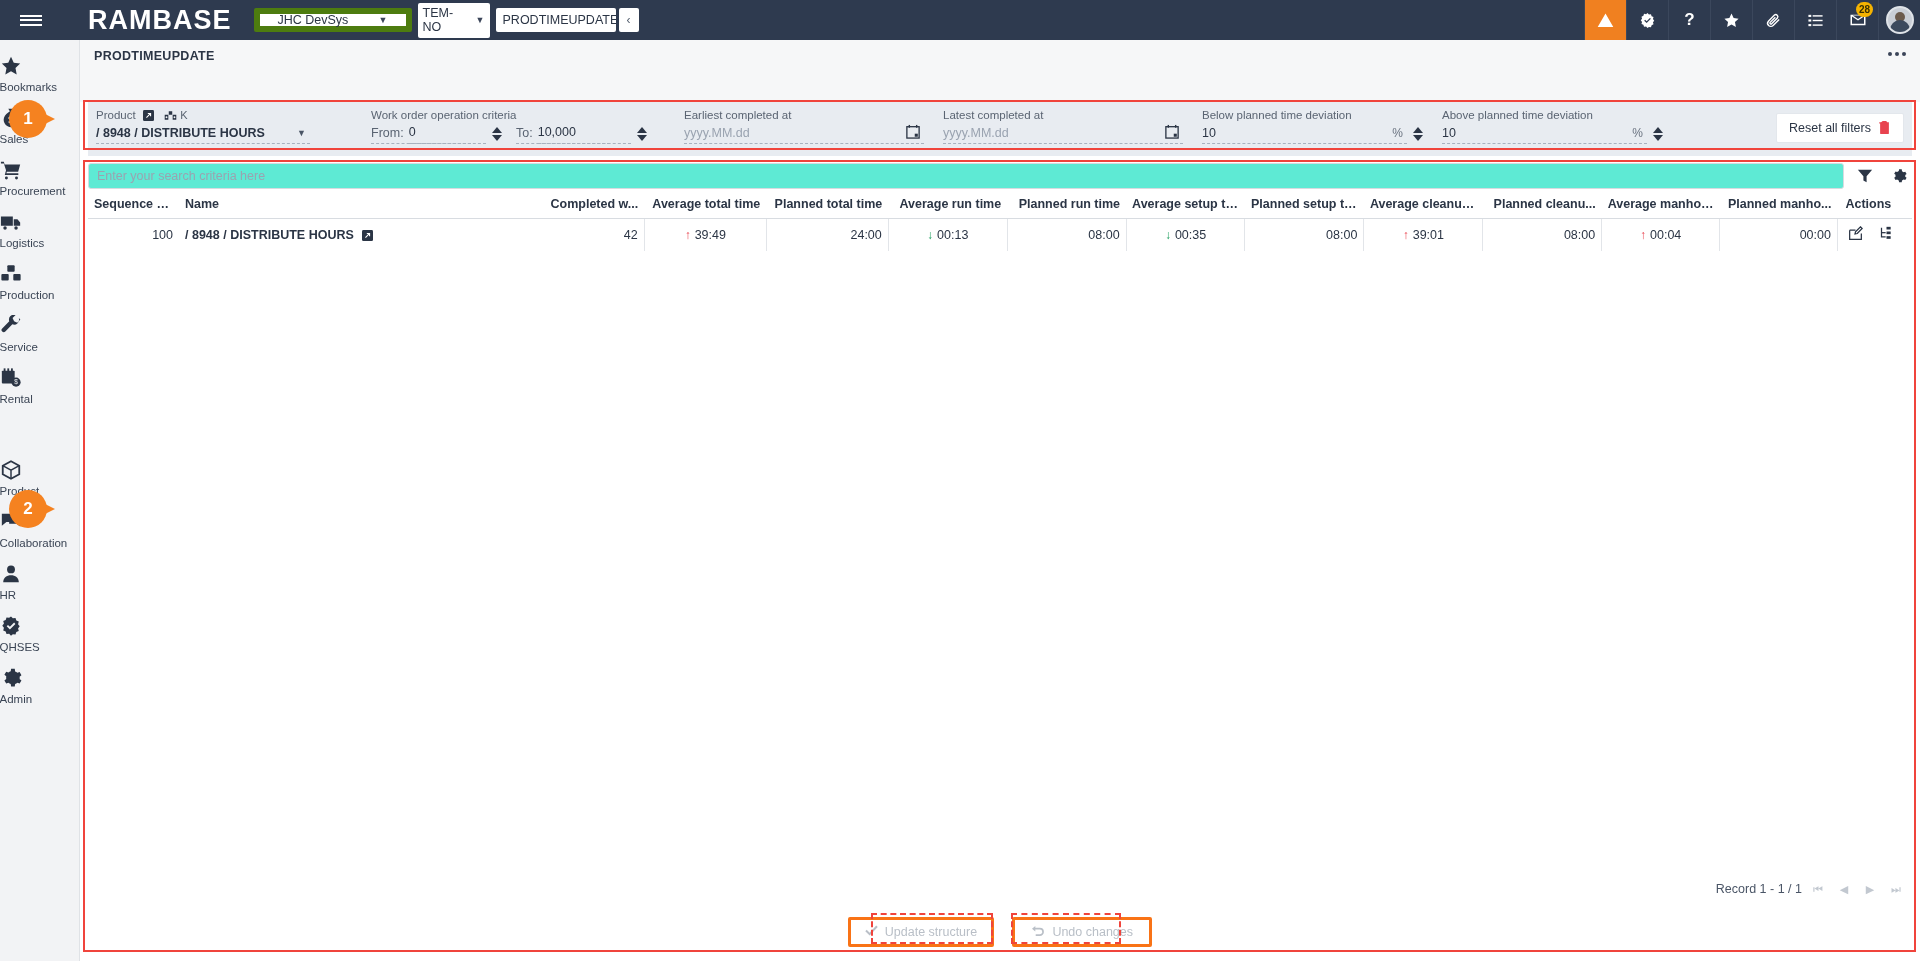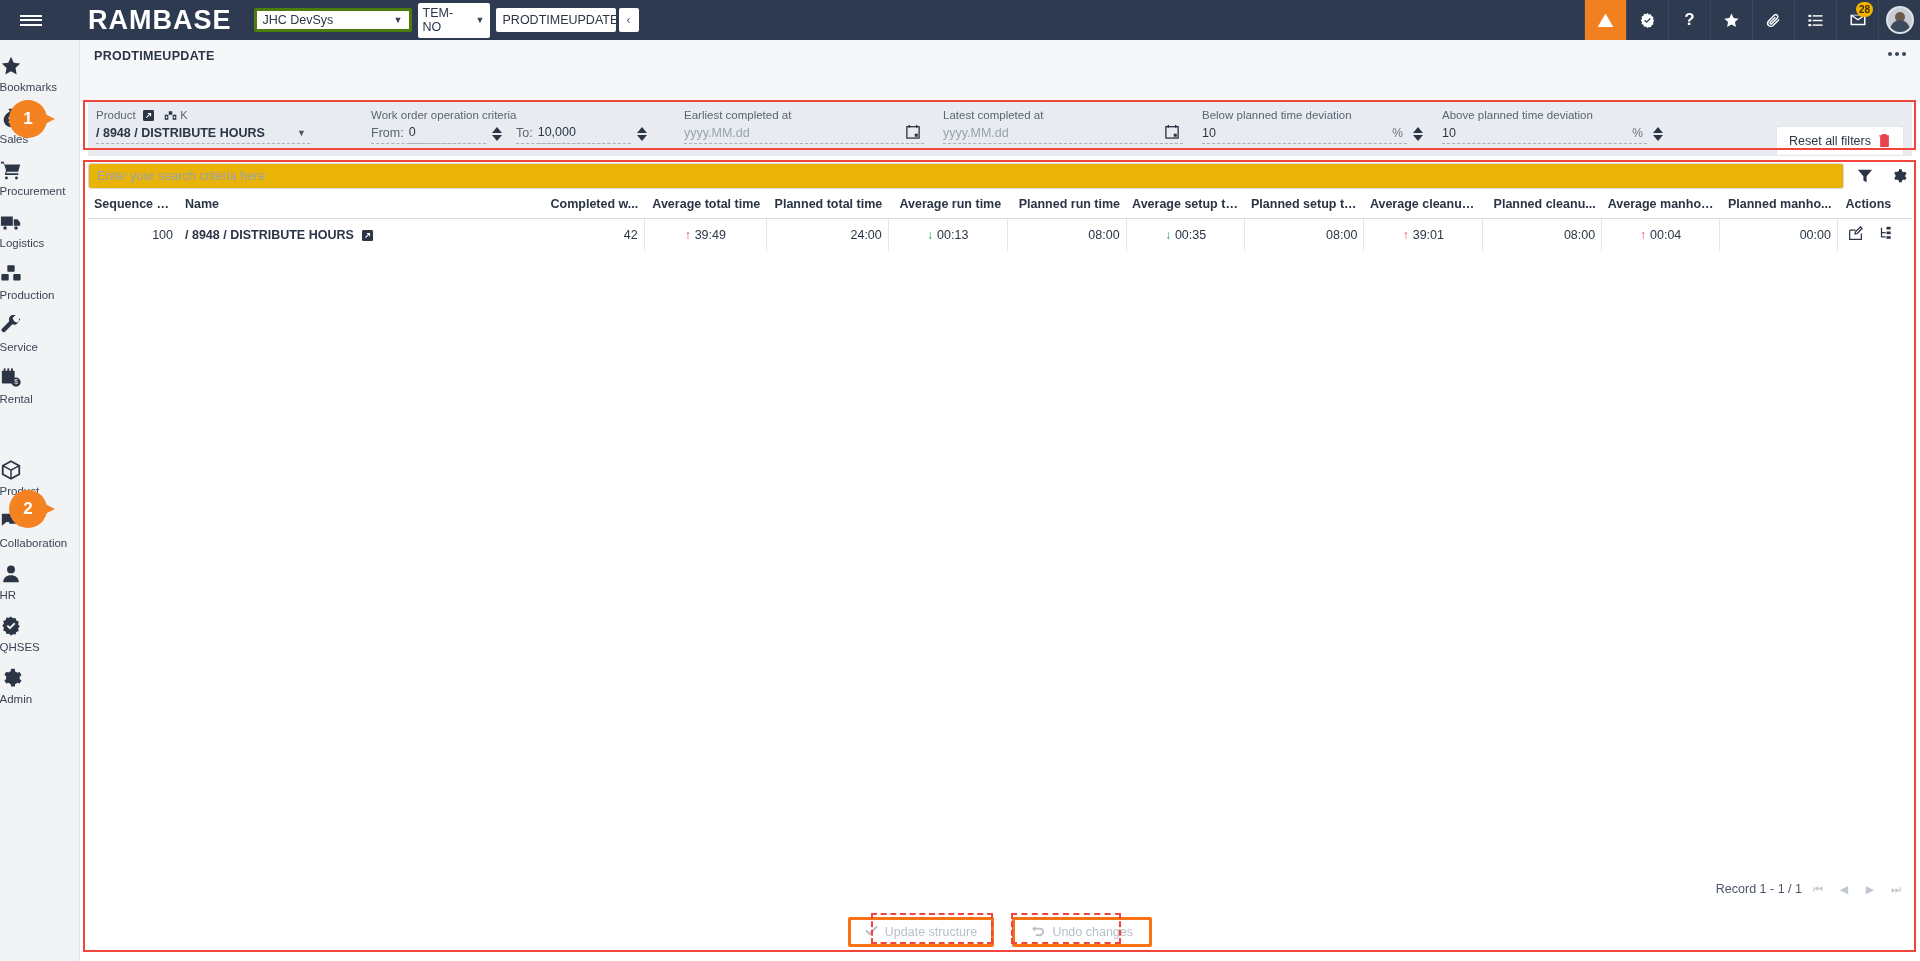"JHC DevSys" .ddlong { border: 3px solid #4d7c0f -> 6px solid #4d7c0f; padding: 0 6px -> 0 18px }
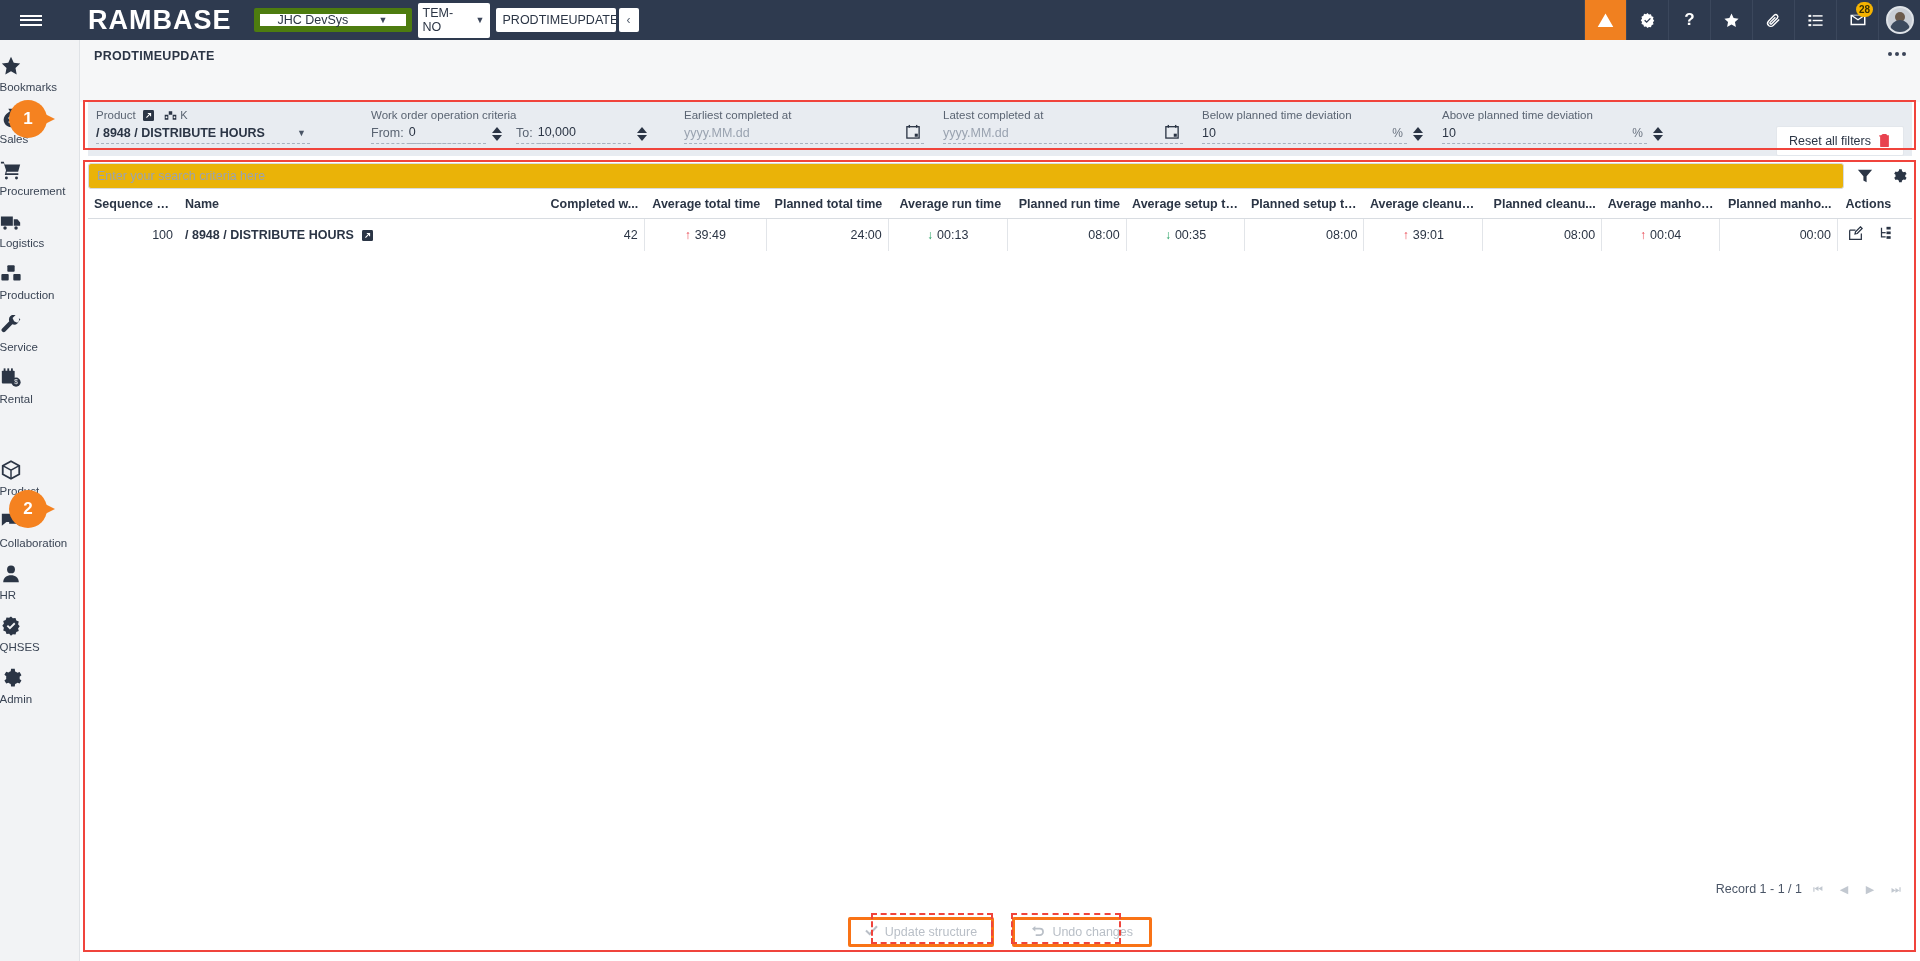"Reset all filters" #resetbtn { top: 24px -> 11px }
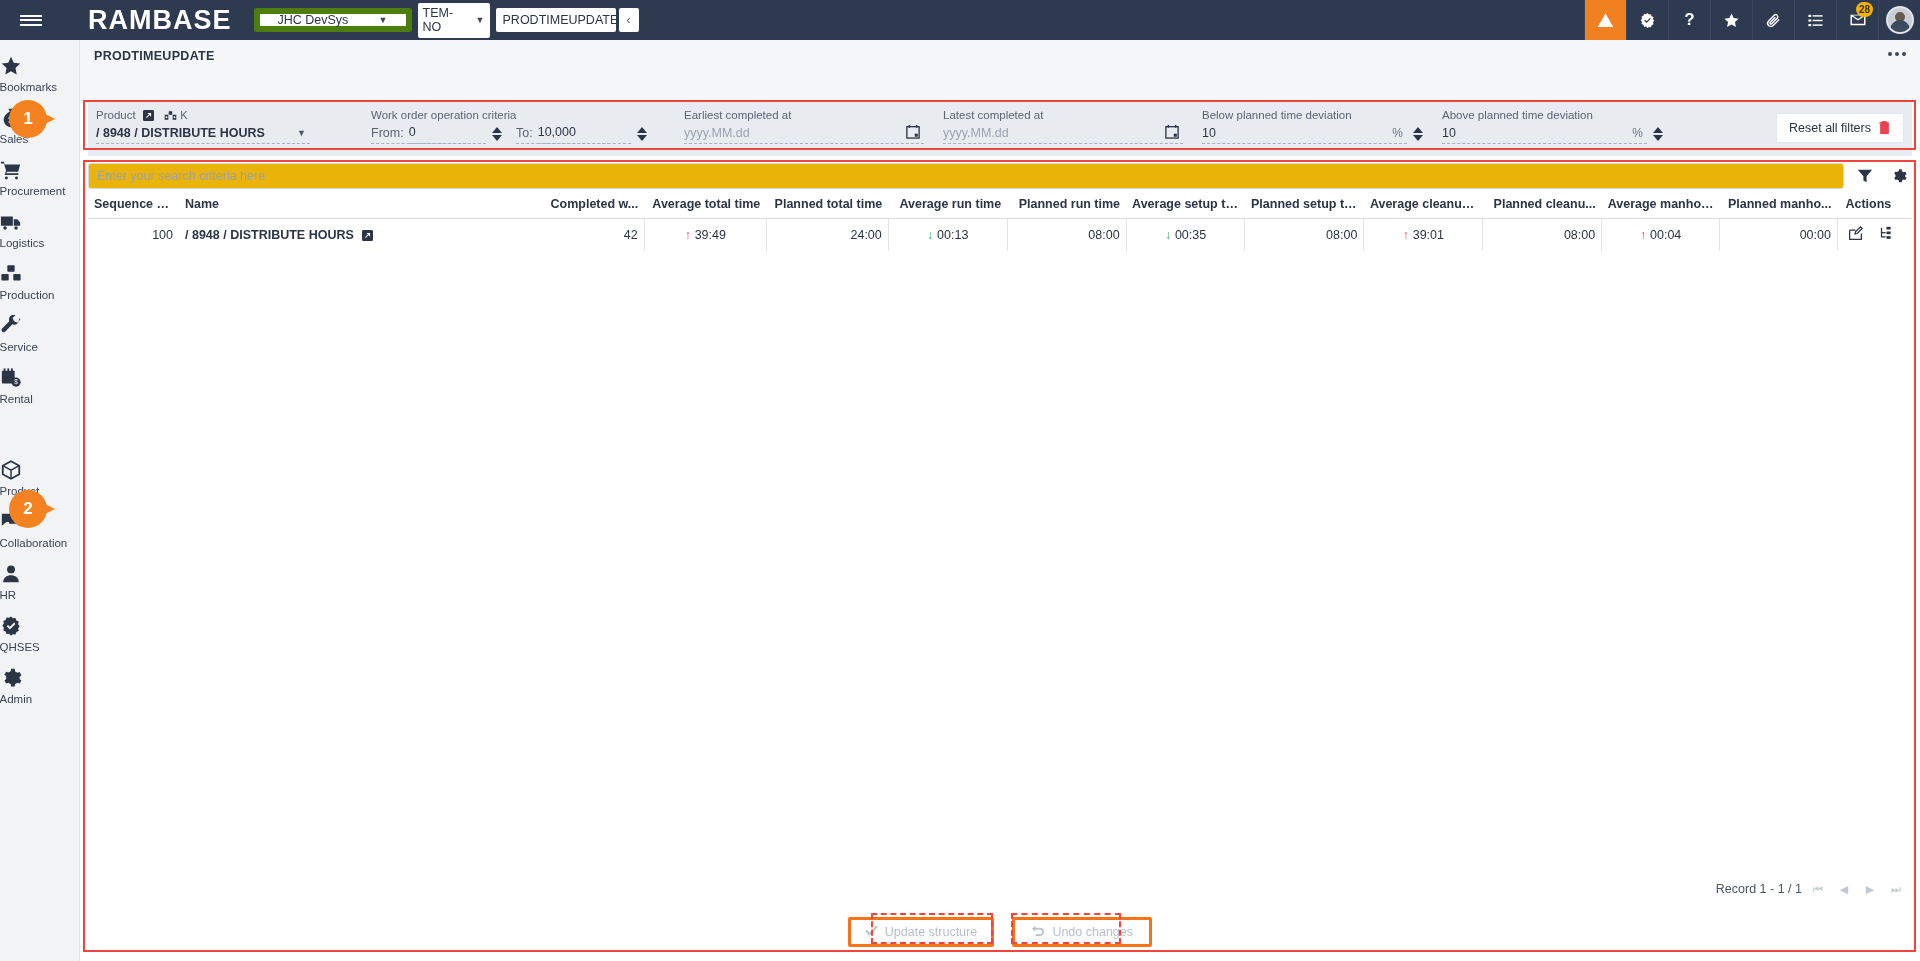"Enter your search criteria here" #searchinput { background: #eab308 -> #5eead4 }
